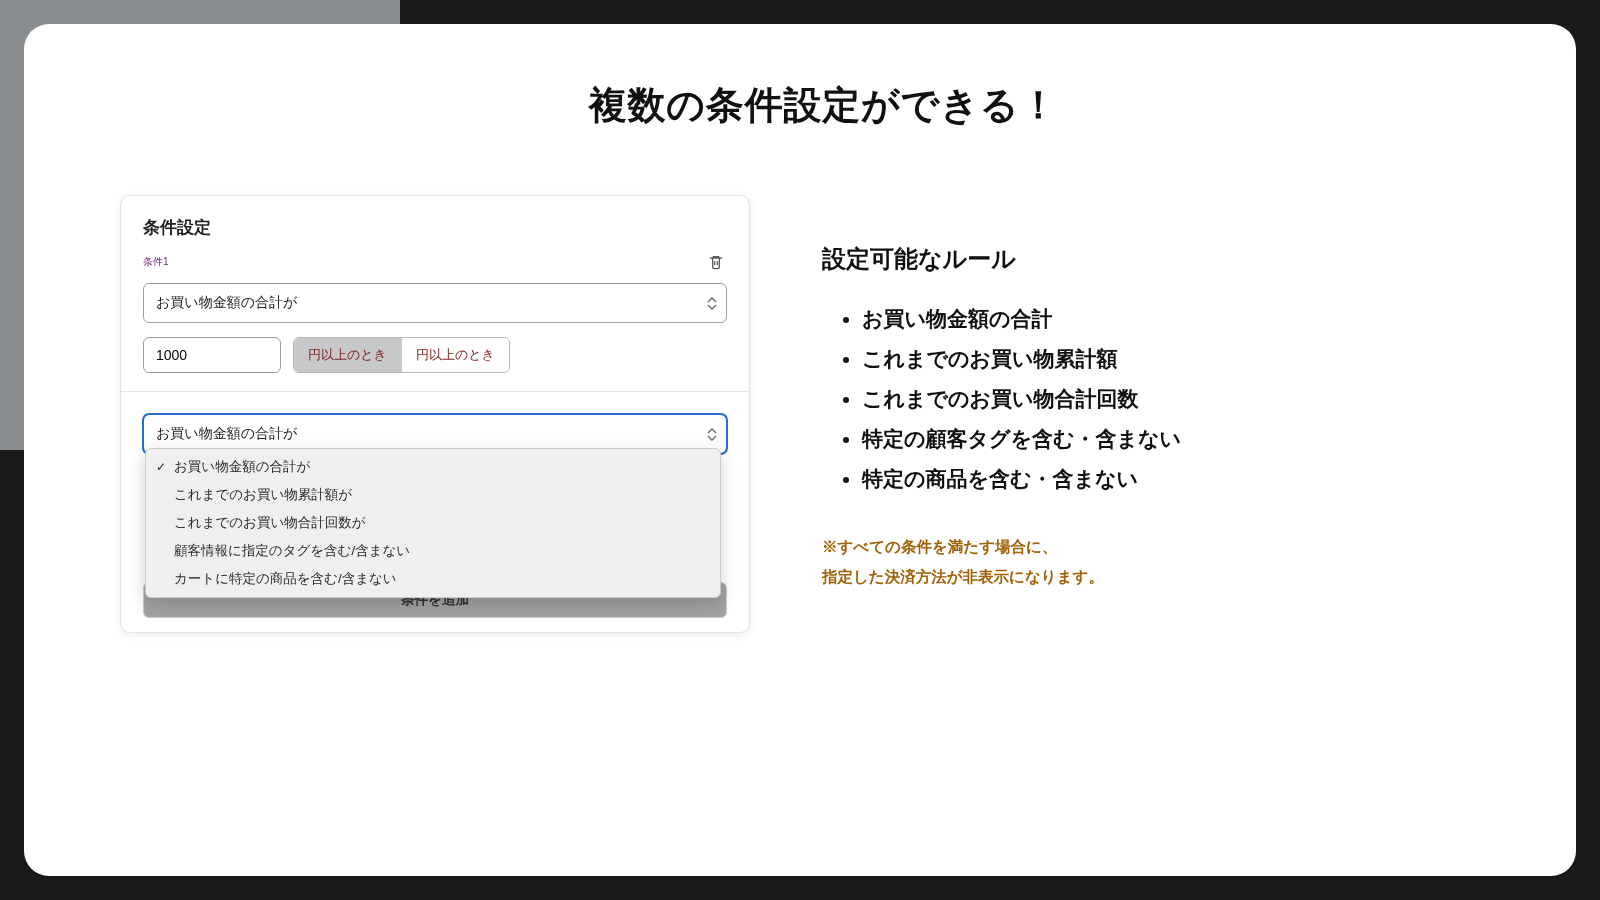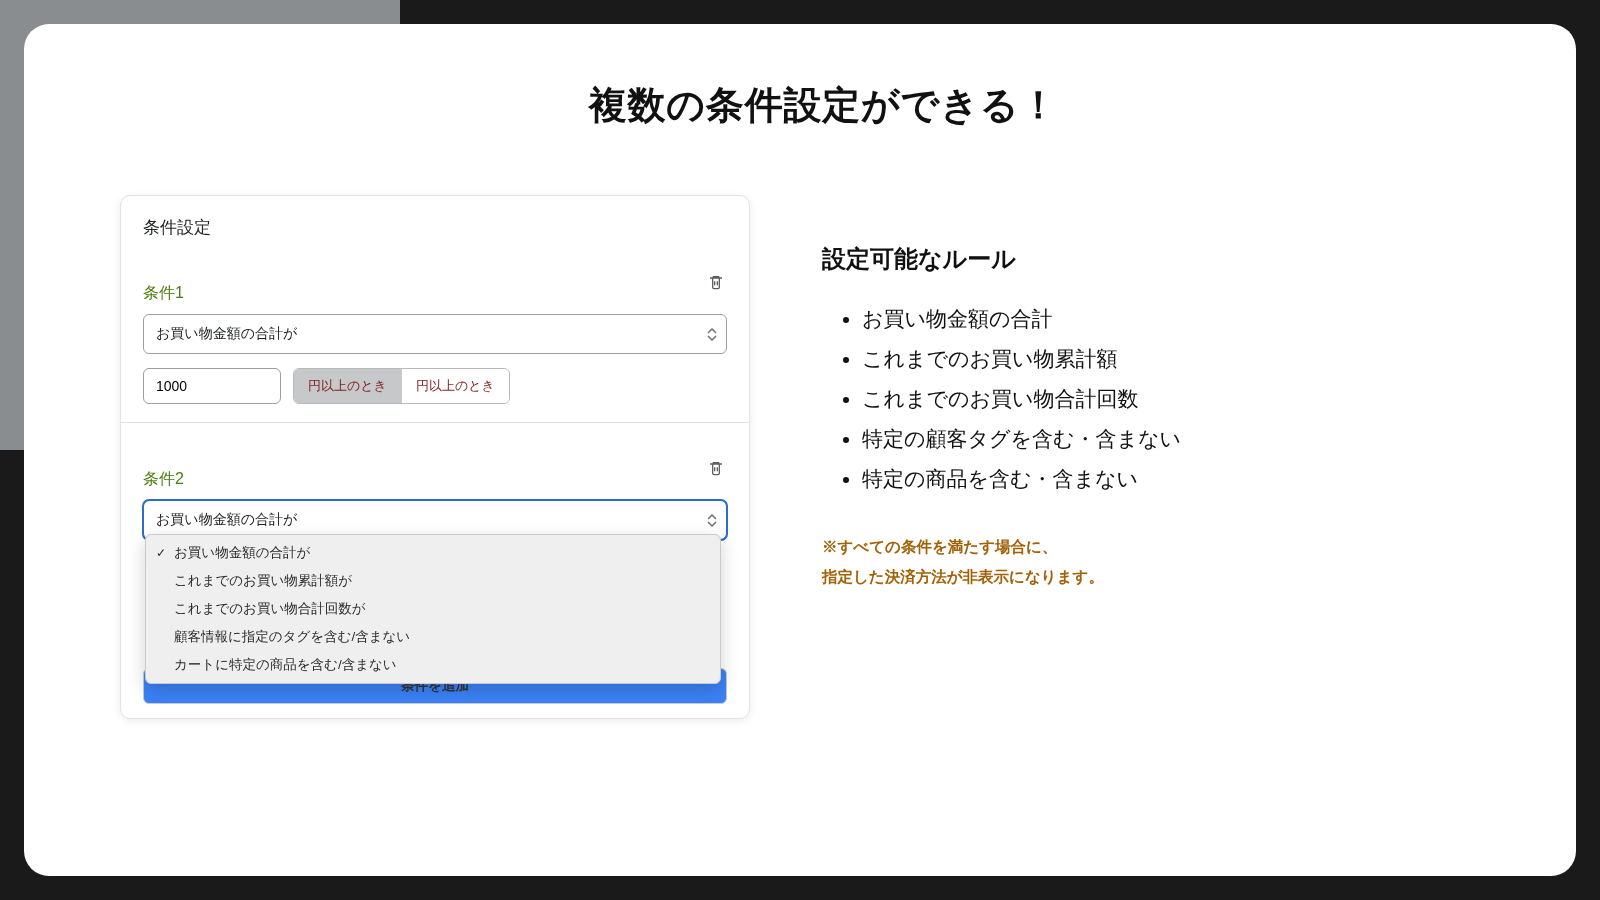"条件設定" .panel-title { font-weight: 400 -> 700; margin-bottom: 20px -> 12px }
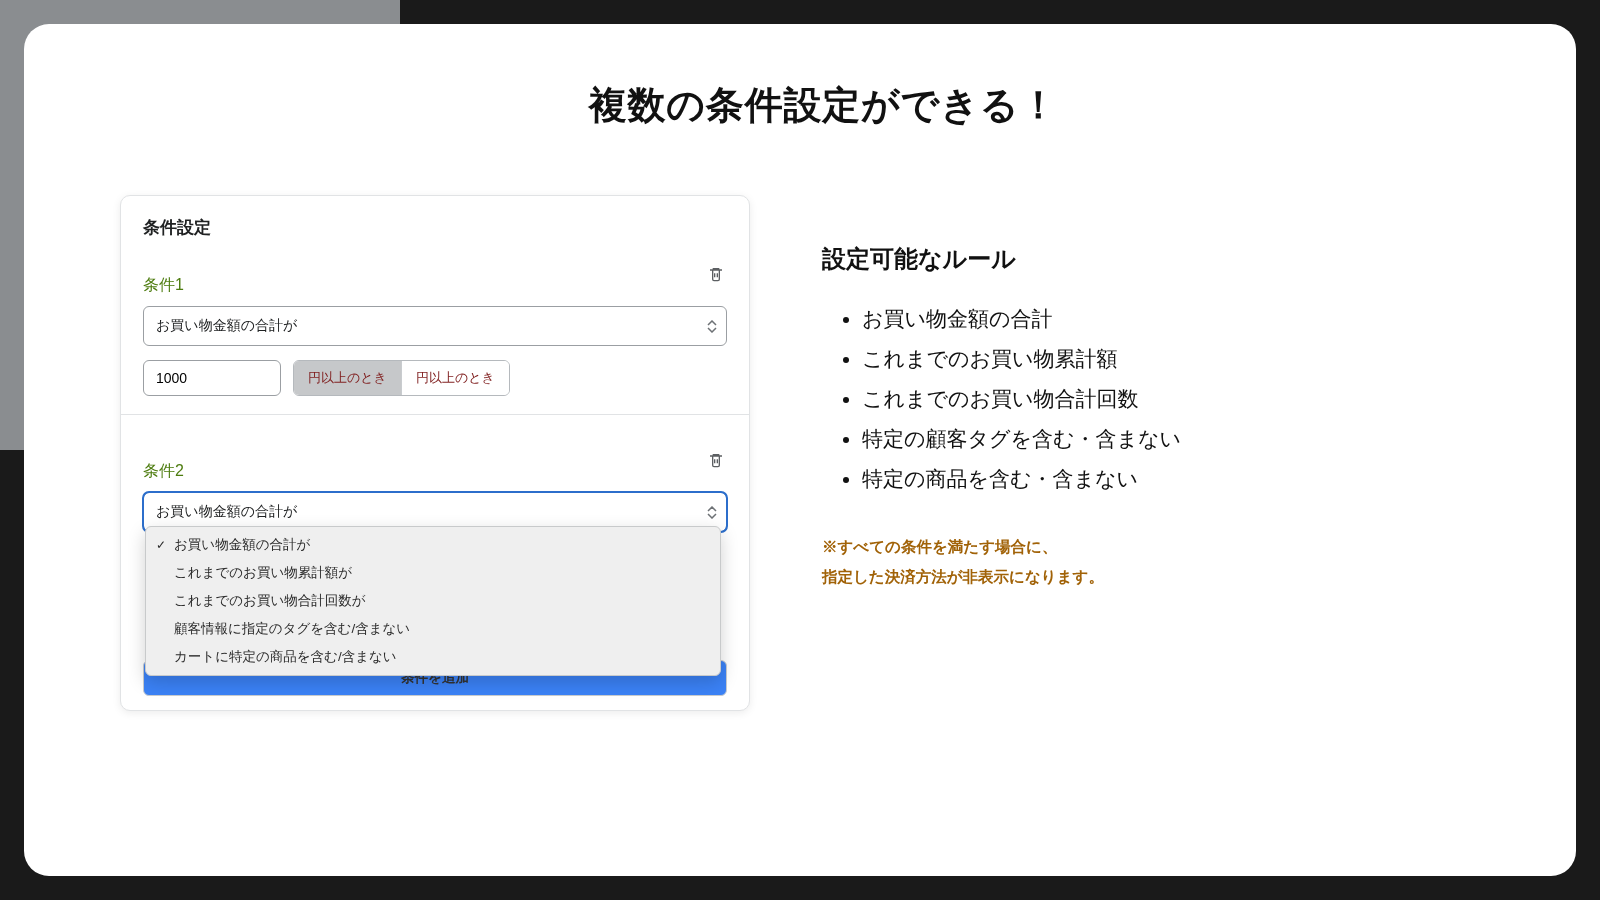"条件1" .cond-label { color: #4d7c0f -> #701a75; font-size: 16px -> 10px; margin-top: 24px -> none }
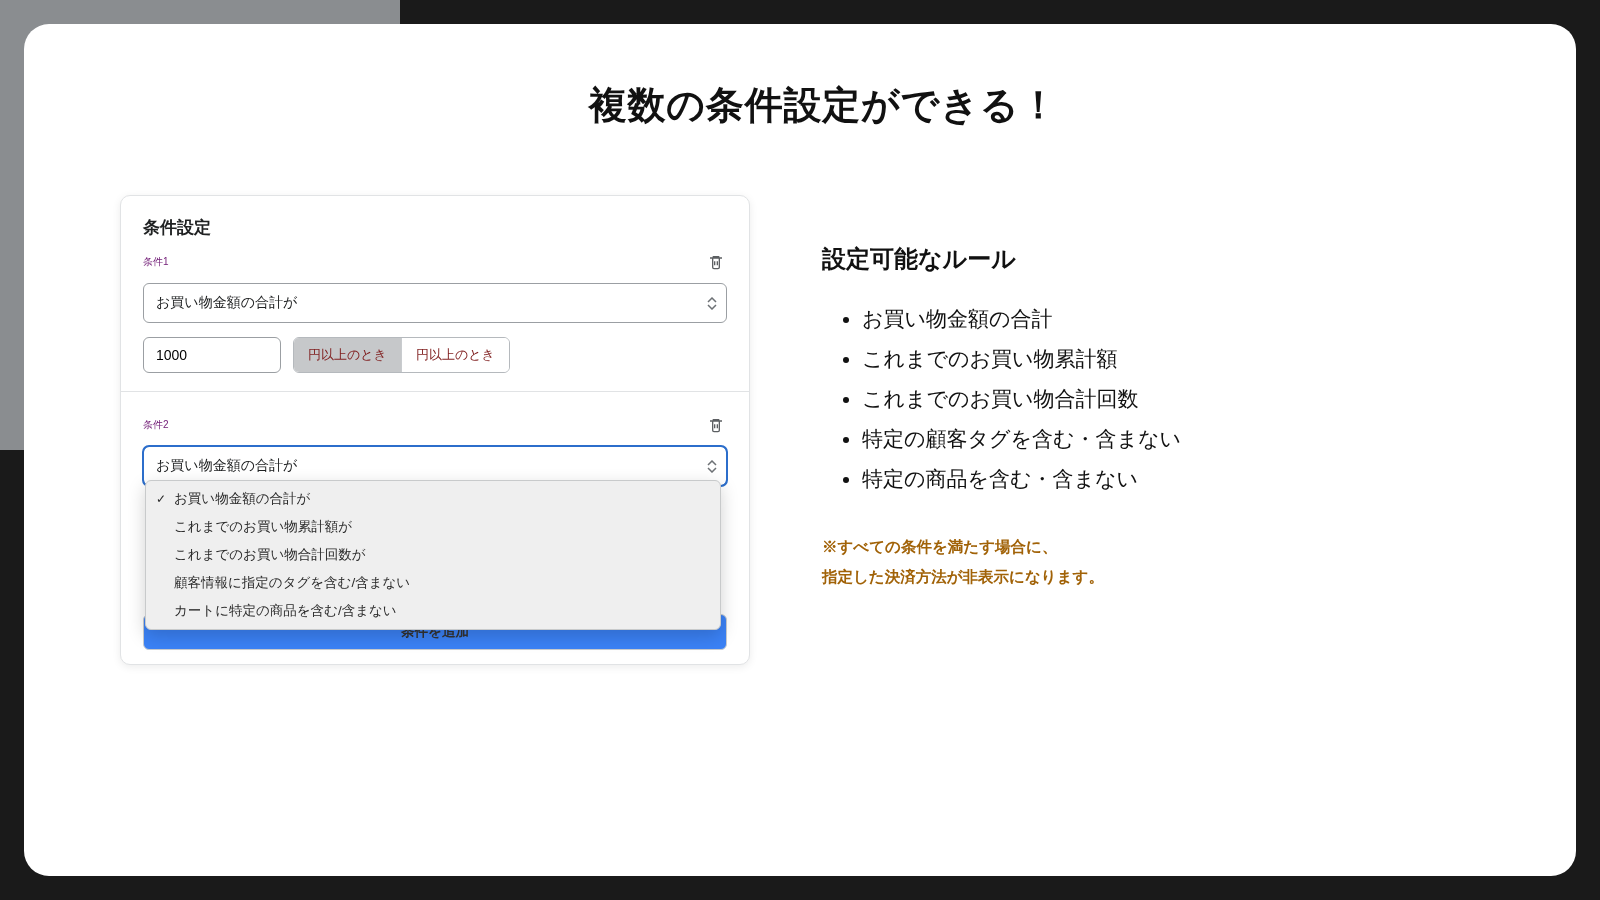"お買い物金額の合計" .rules-list li { font-weight: 400 -> 700 }
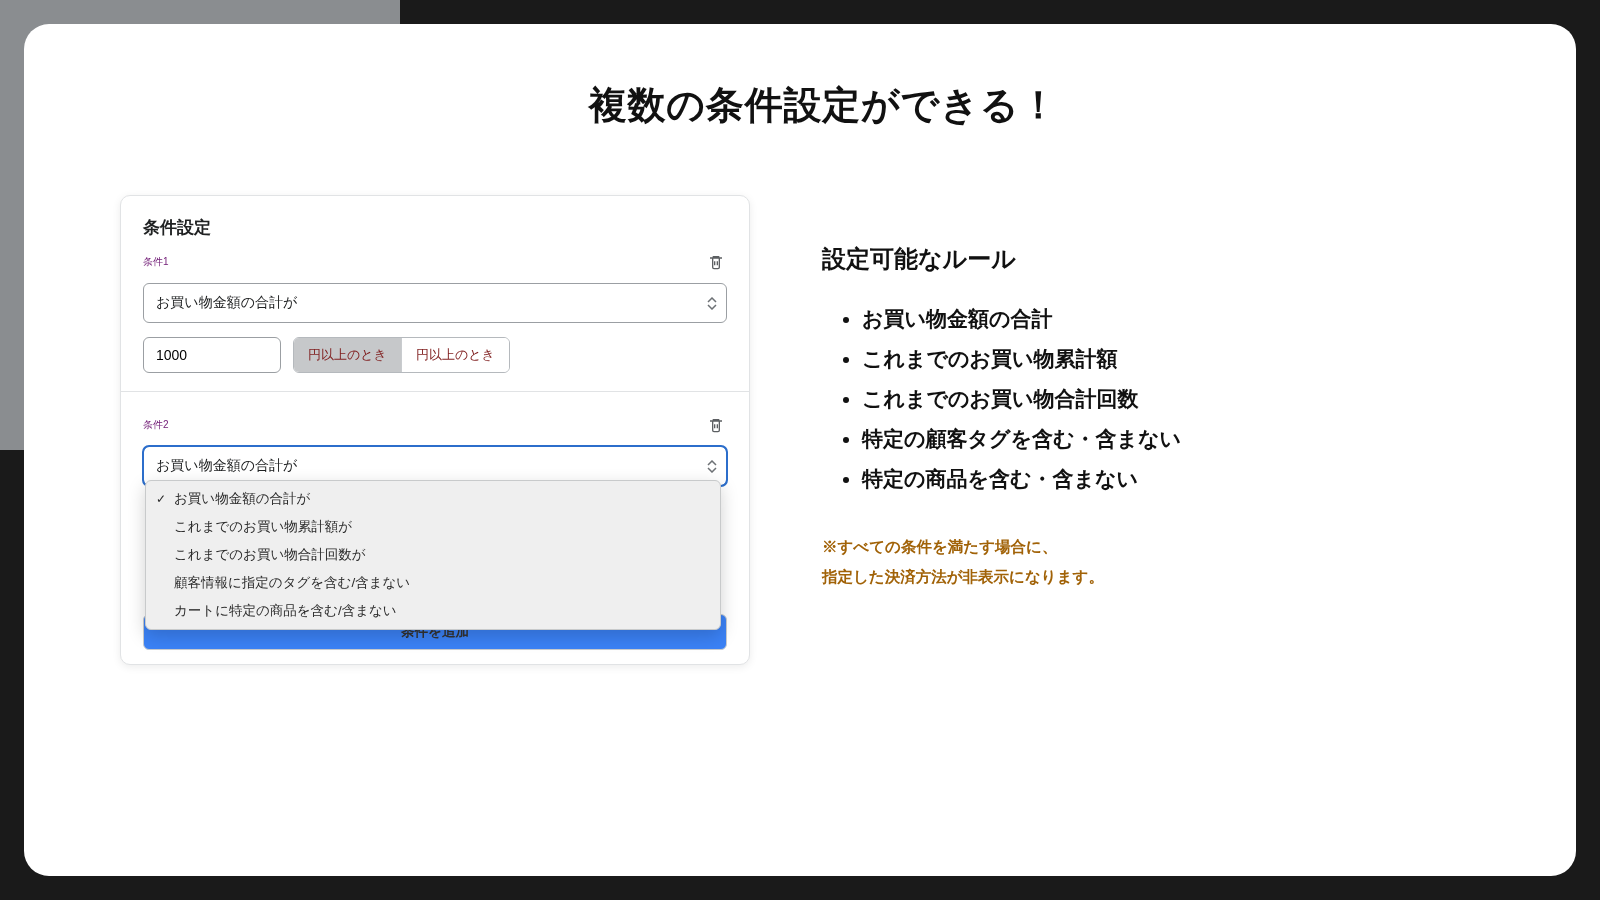"条件2" div.cond-header { html: <div> <span>条件2</span> <span> <svg> <path></path> </svg> </span> </div> -> none }
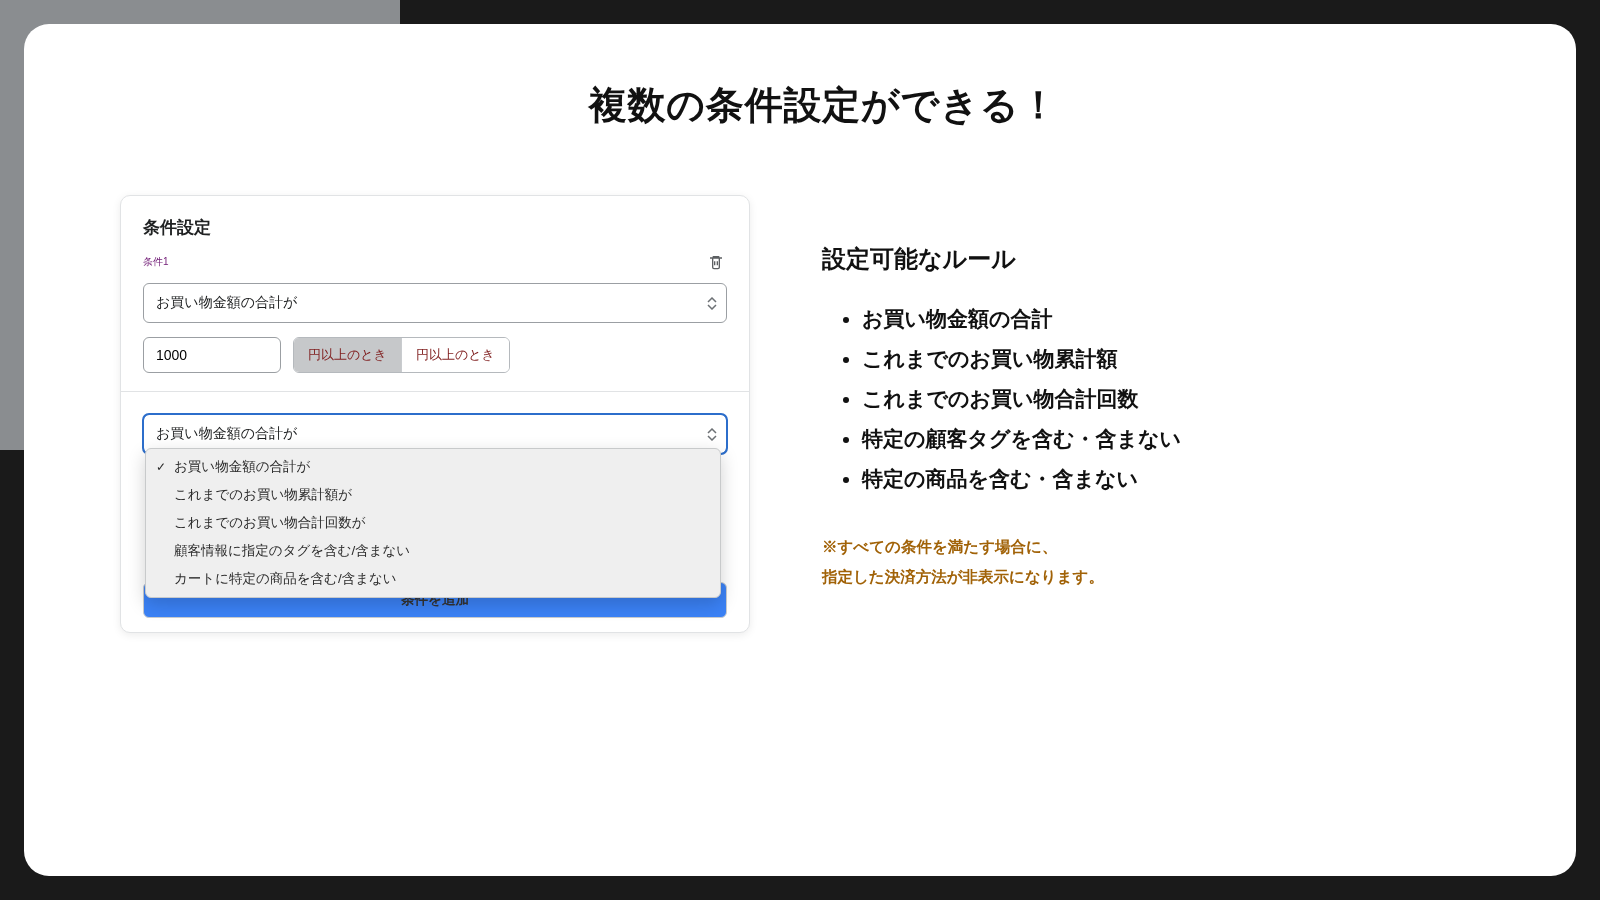"条件を追加" .add-btn { background: #3b82f6 -> #a3a3a3 }
